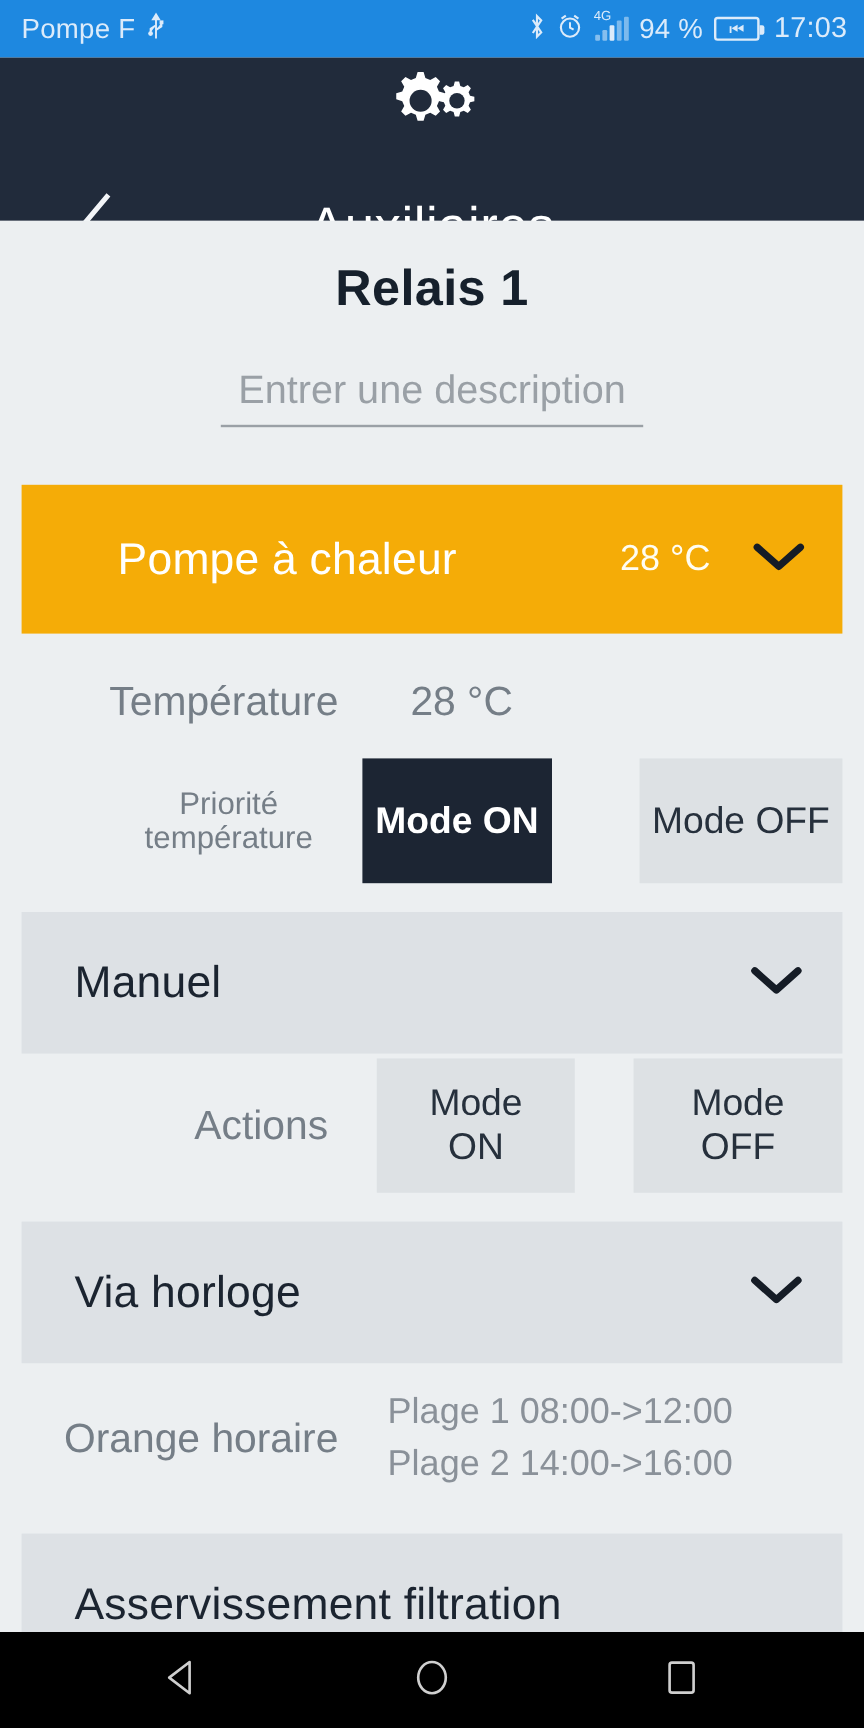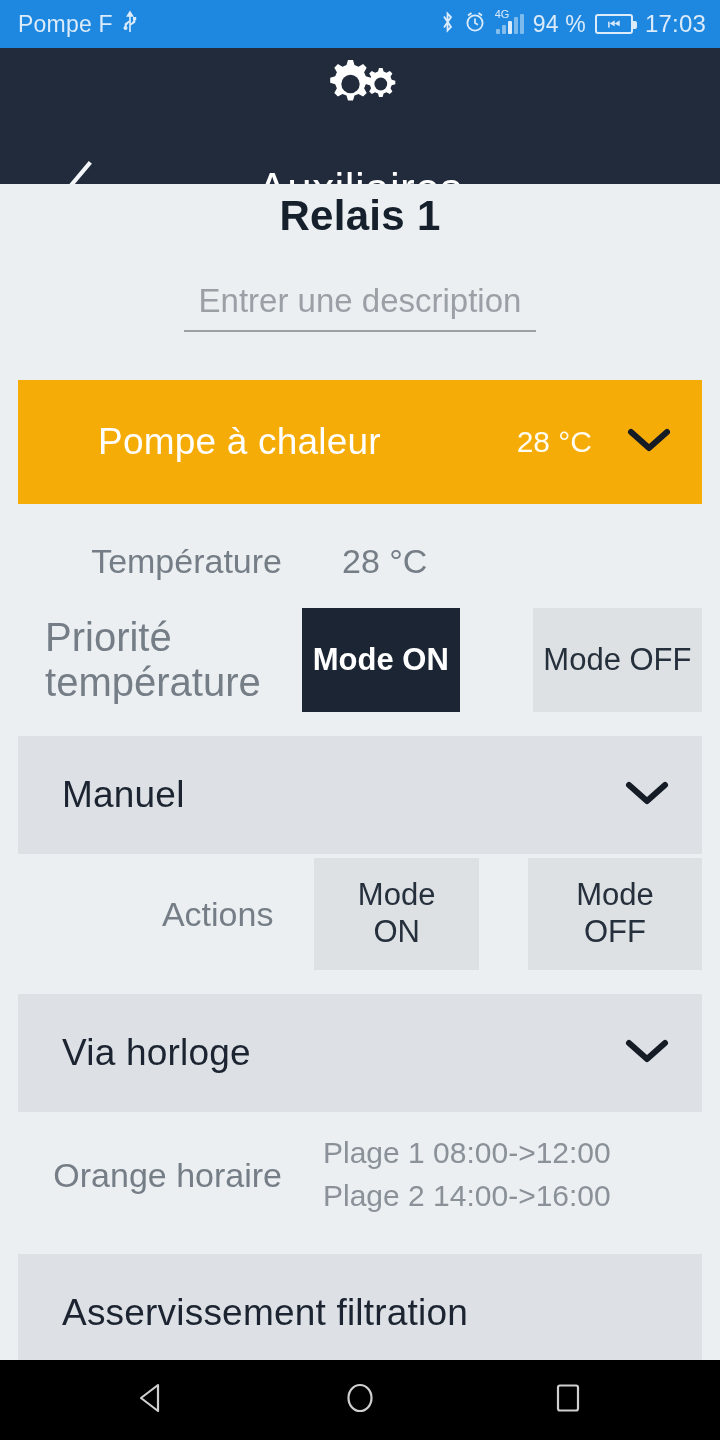"Relais 1" .page-title { padding-top: 8px -> 32px }
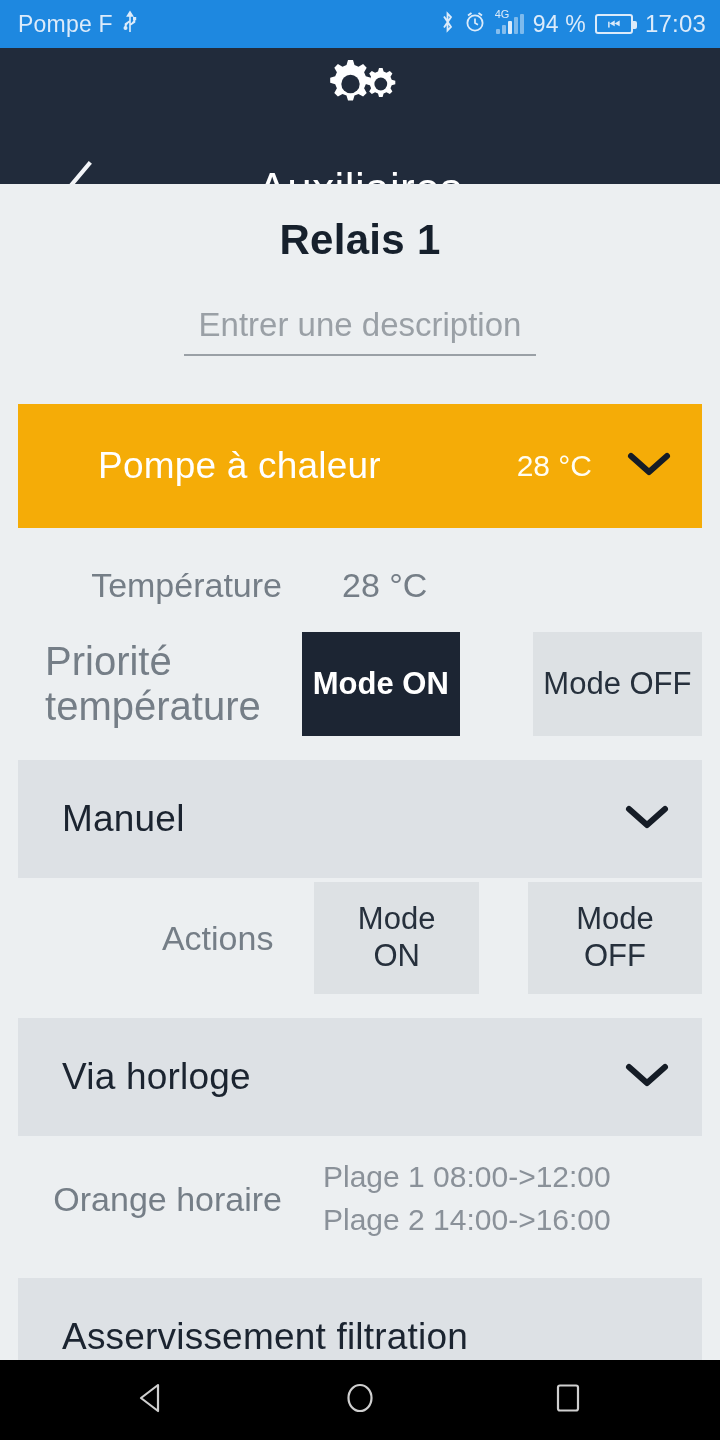"Priorité" .prio-label { font-size: 40px -> 26px; text-align: left -> center }
